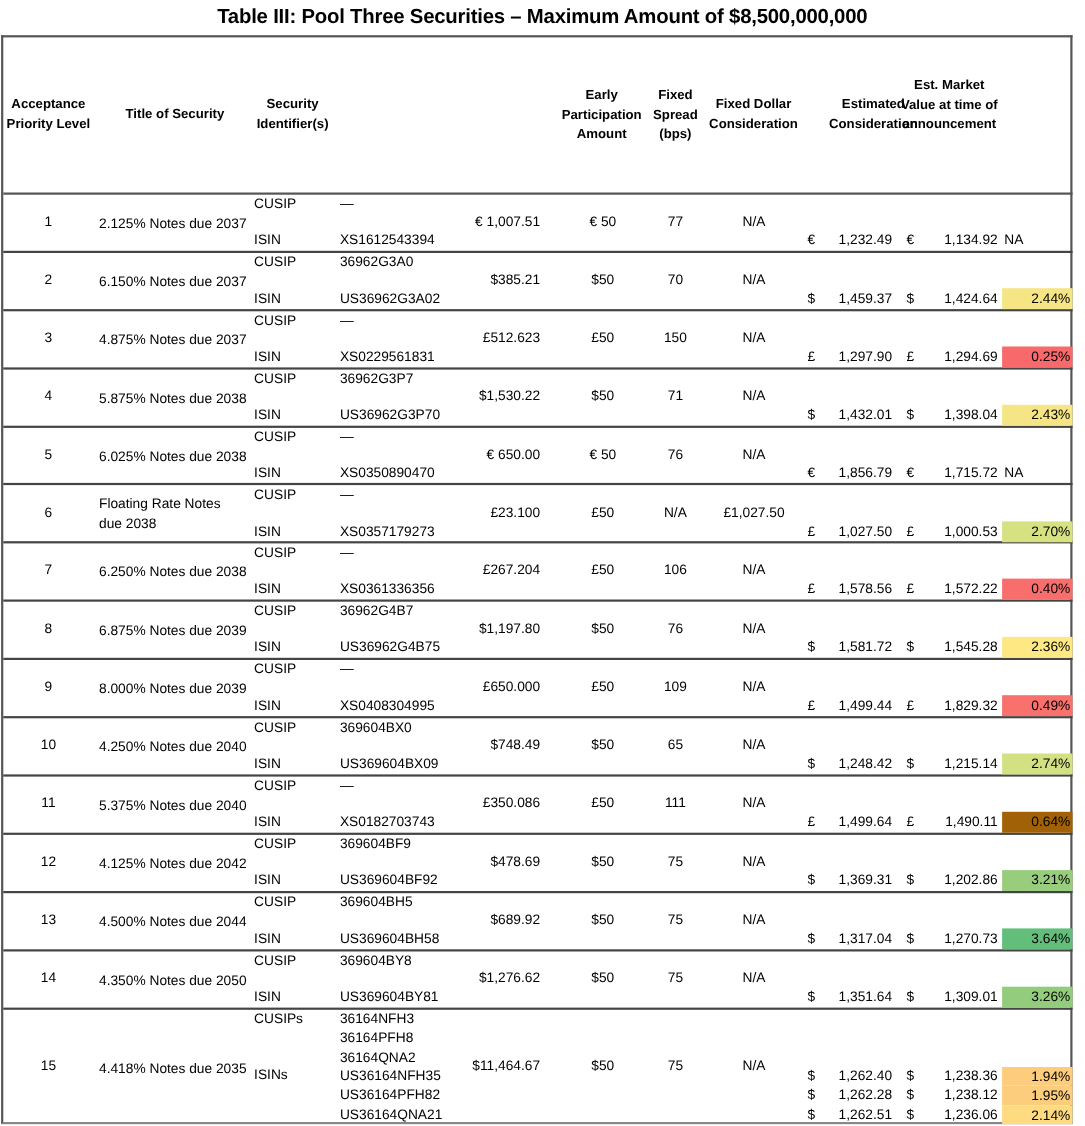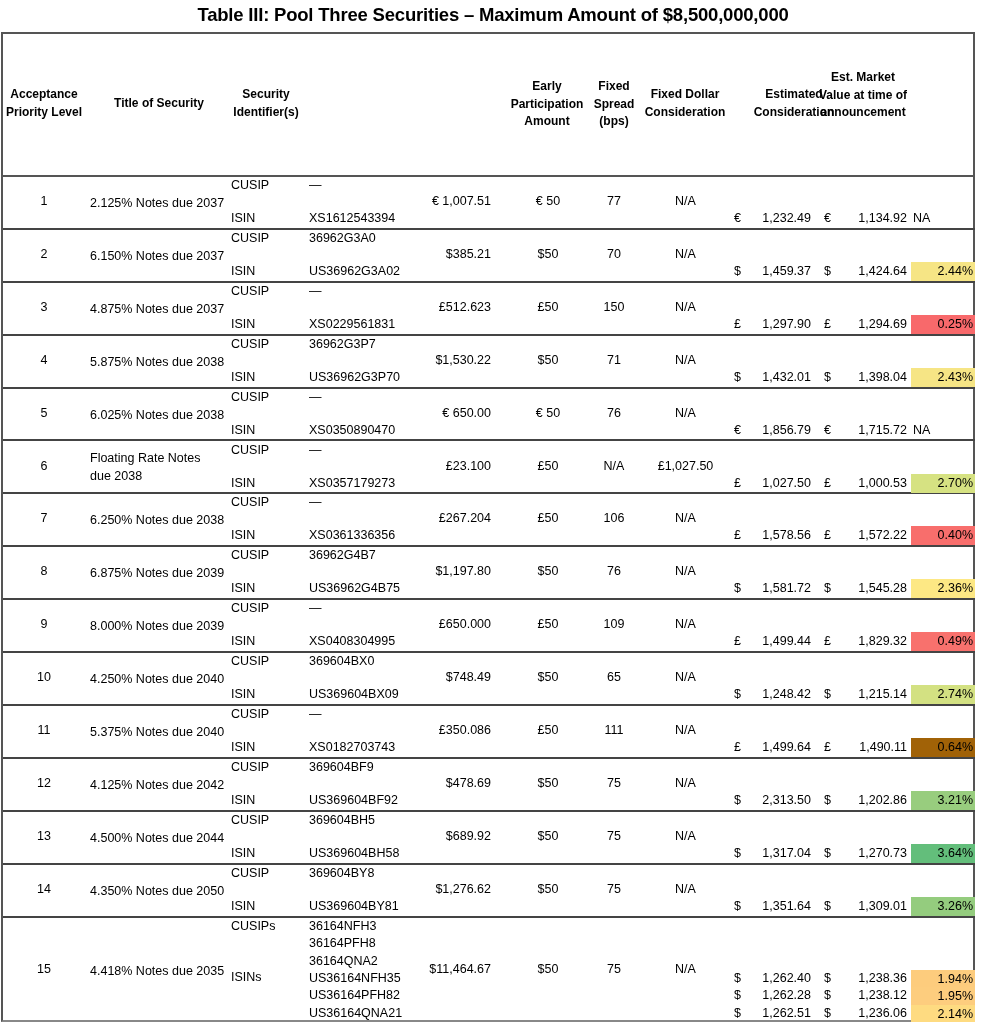"2,313.50" div.cell { text: 2,313.50 -> 1,369.31 }
